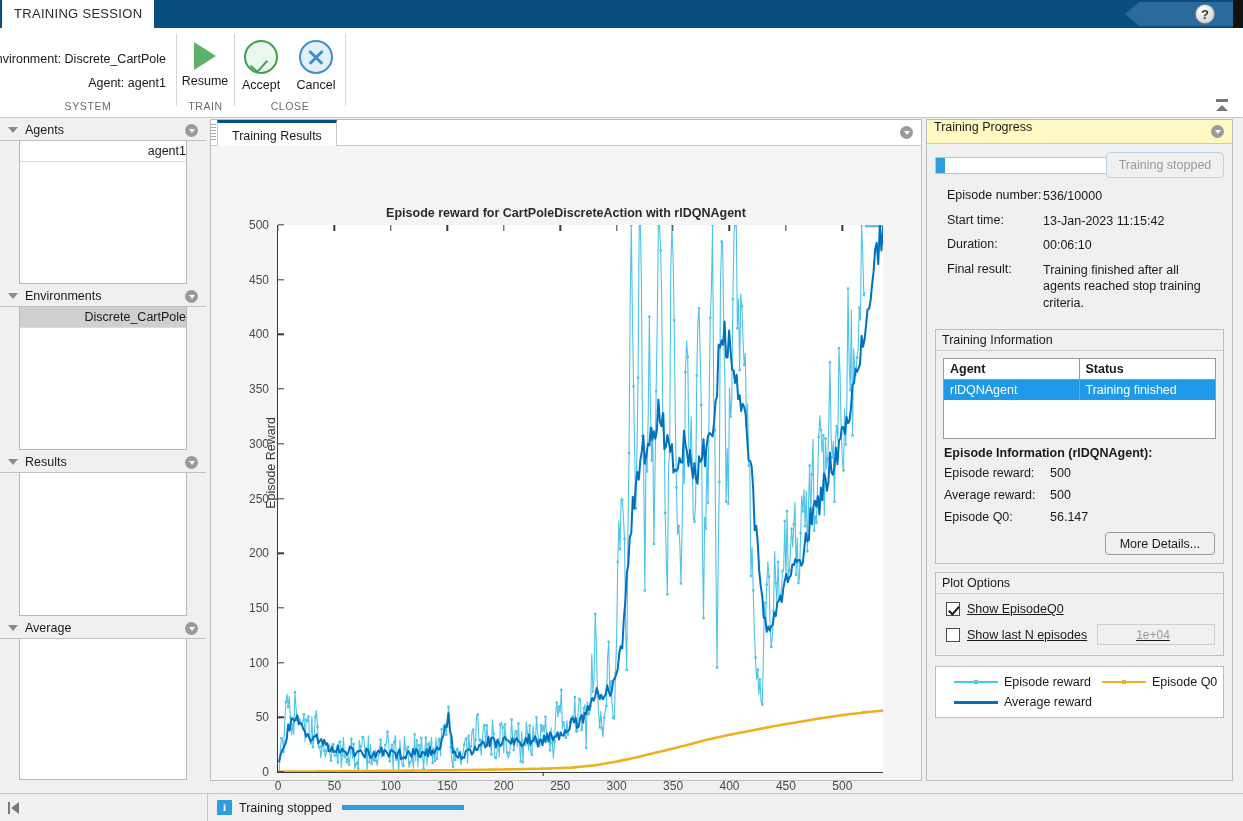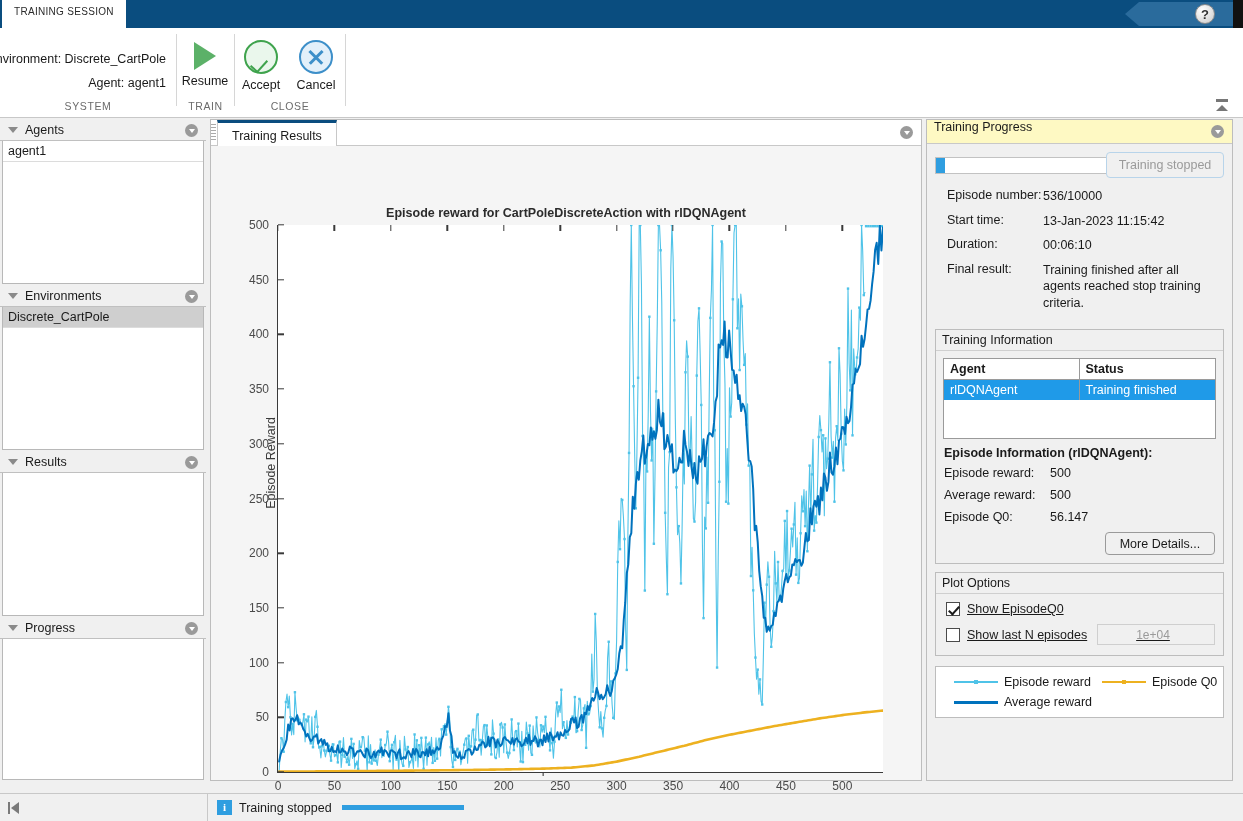"TRAINING SESSION" .tabchip { font-size: 10px -> 13px }
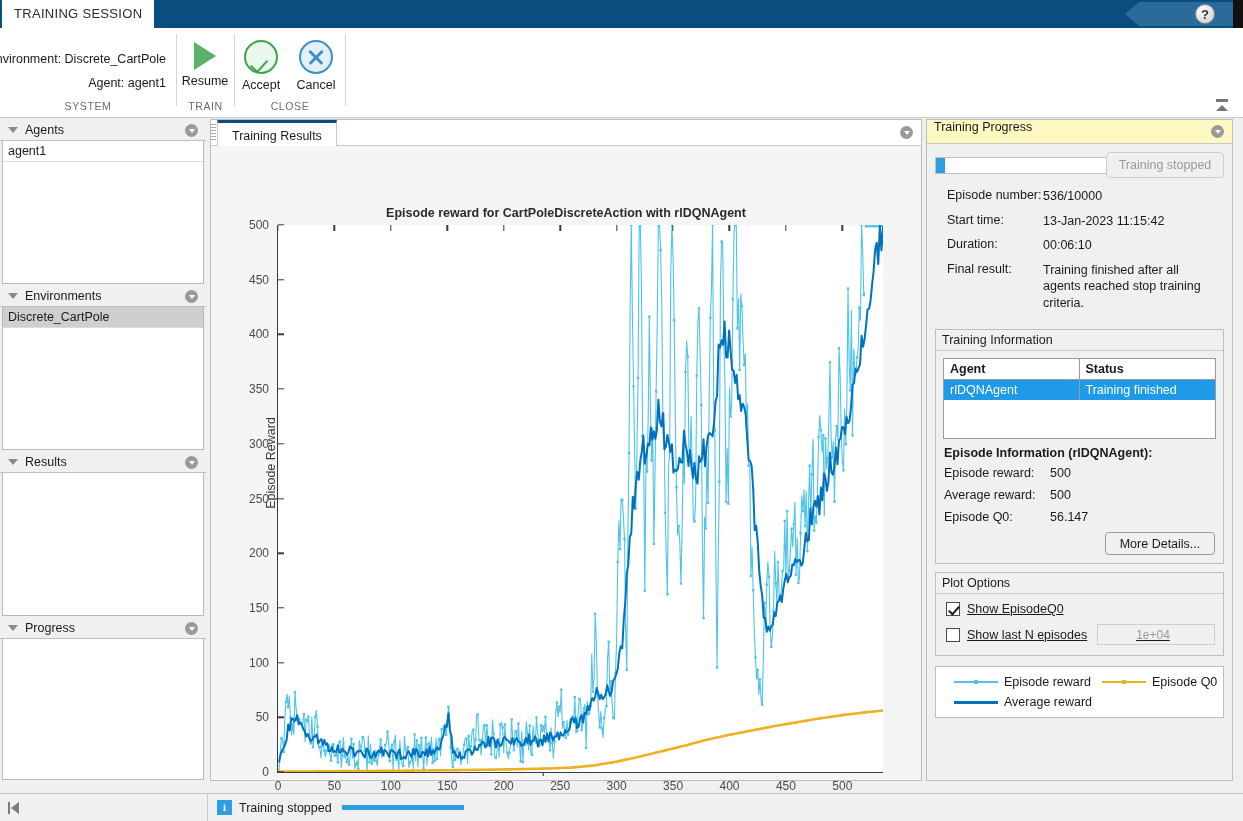"agent1" .panel-body { margin: 0 2px -> 0 19px; text-align: none -> right }
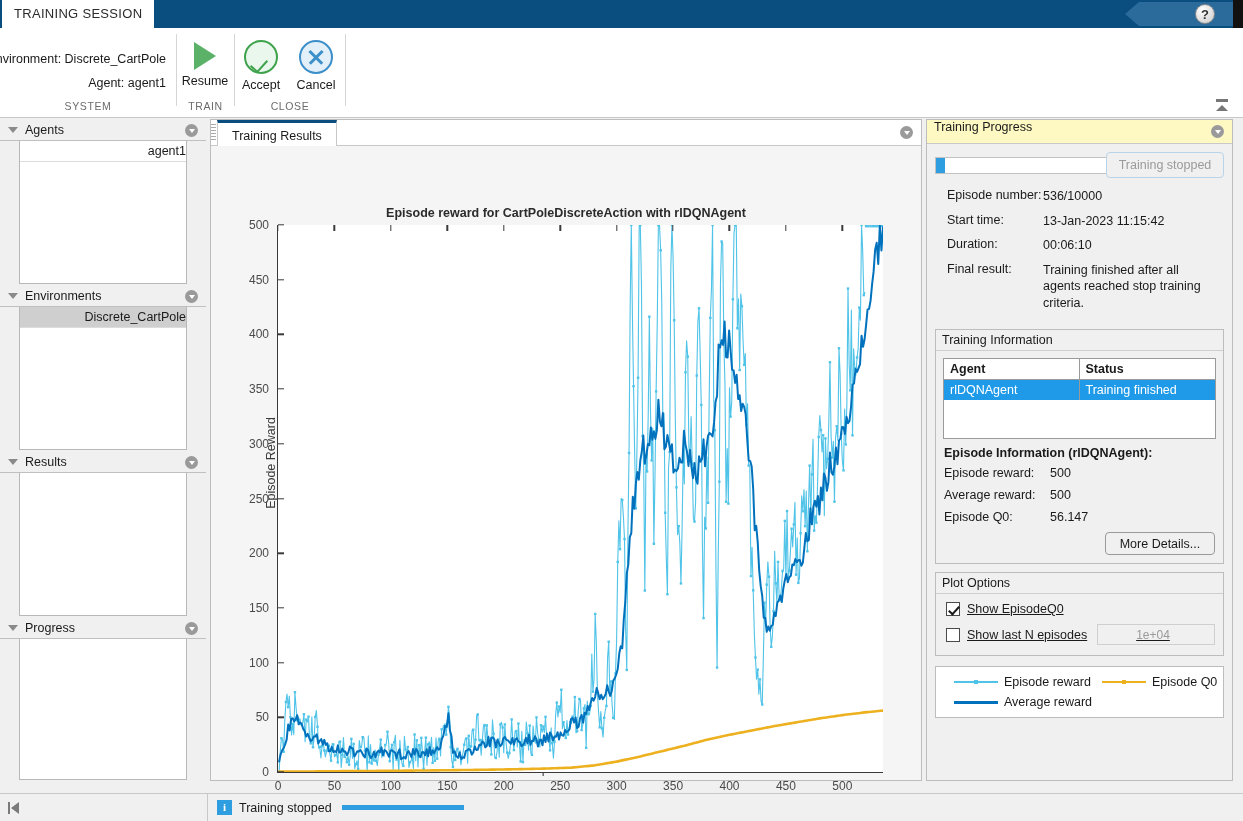"Progress" div.panel-title { text: Progress -> Average }
